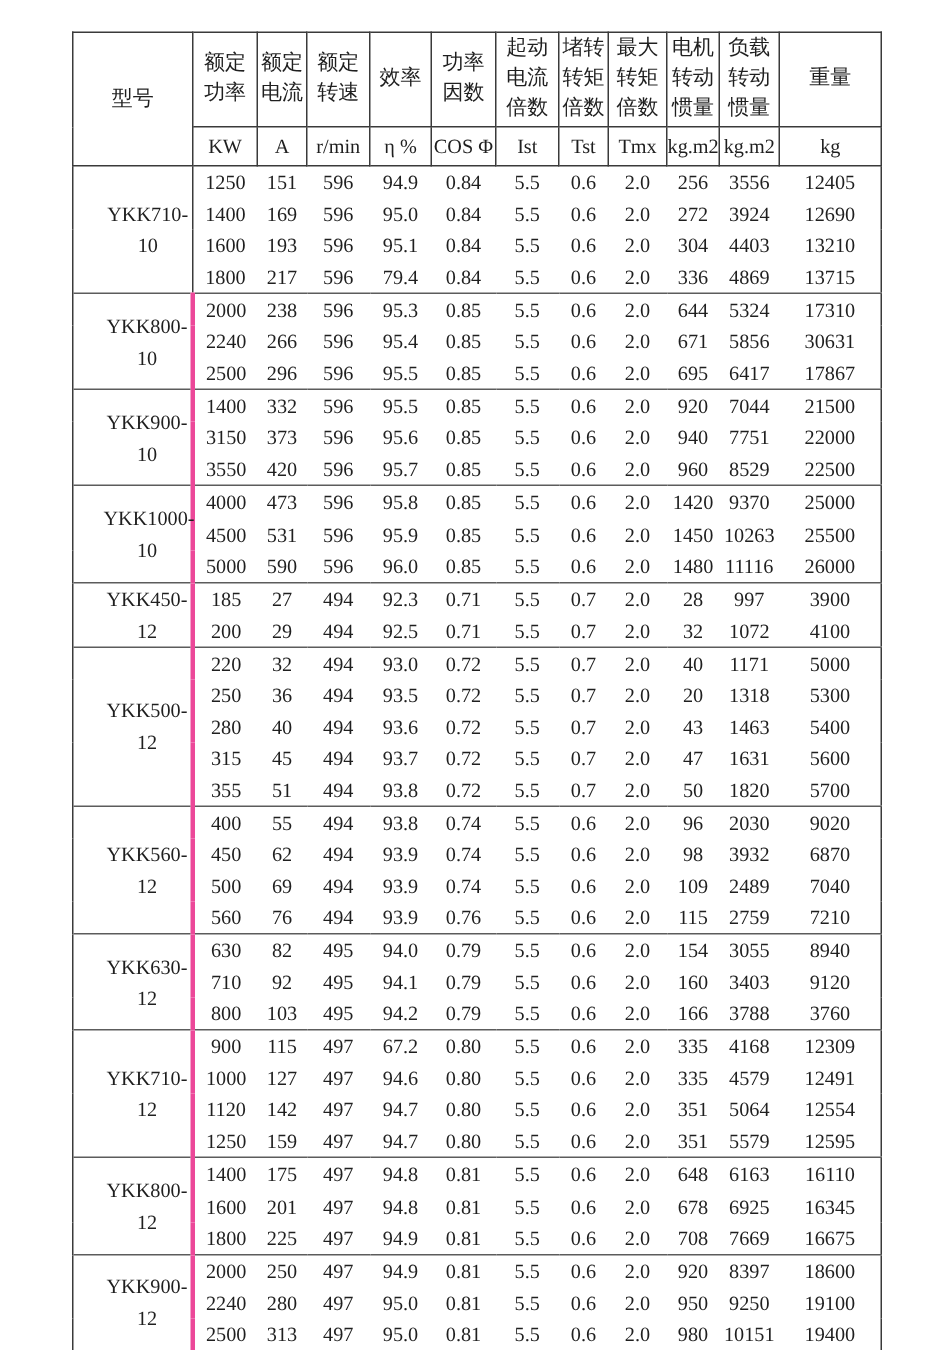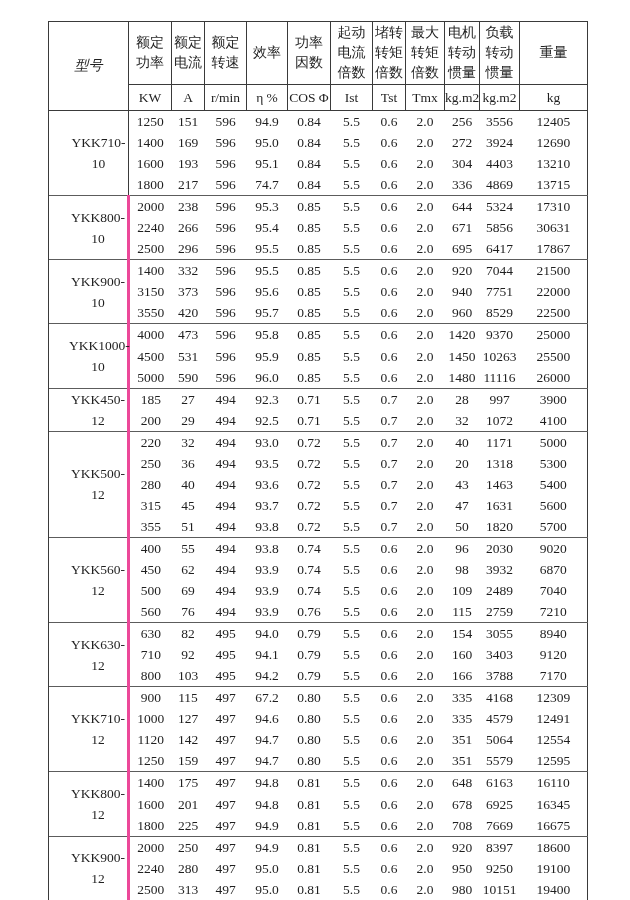"型号" th.model-hdr { font-style: italic -> none }
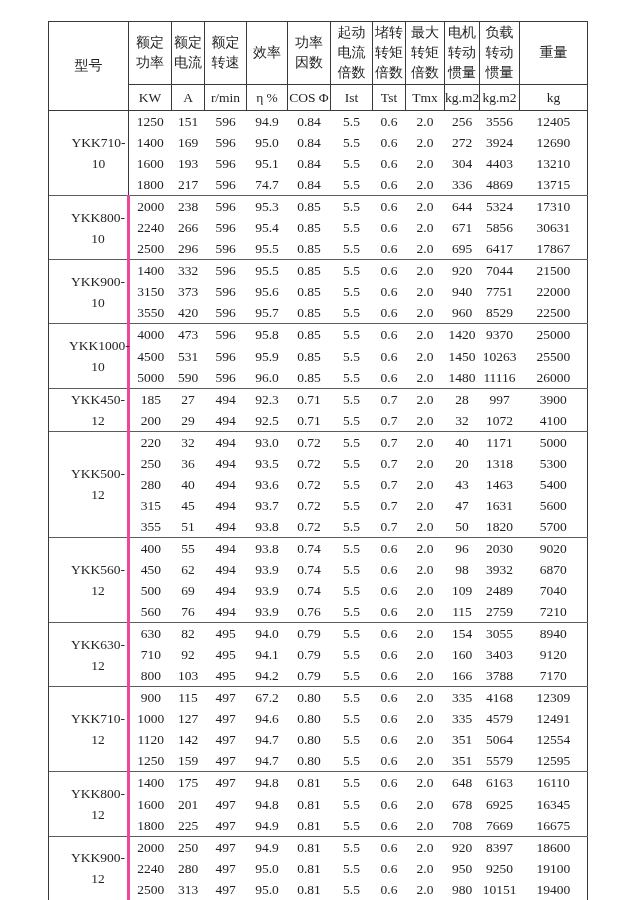"74.7" td { text: 74.7 -> 79.4 }
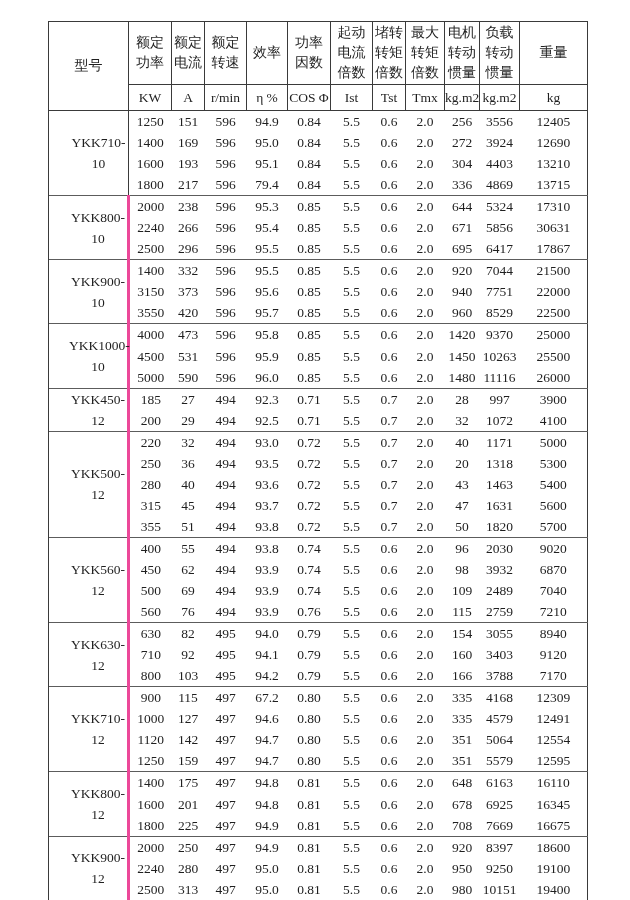"7170" td { text: 7170 -> 3760 }
